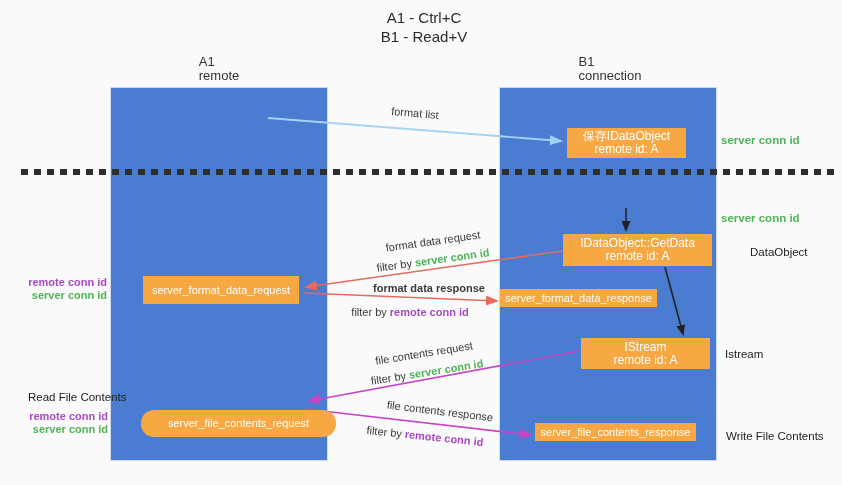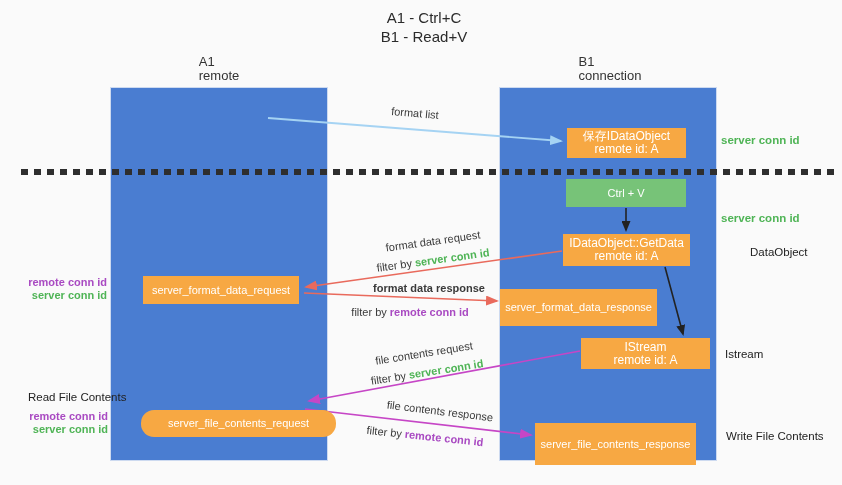"Ctrl + V" div.node { html: <div> <span>Ctrl + V</span> </div> -> none }
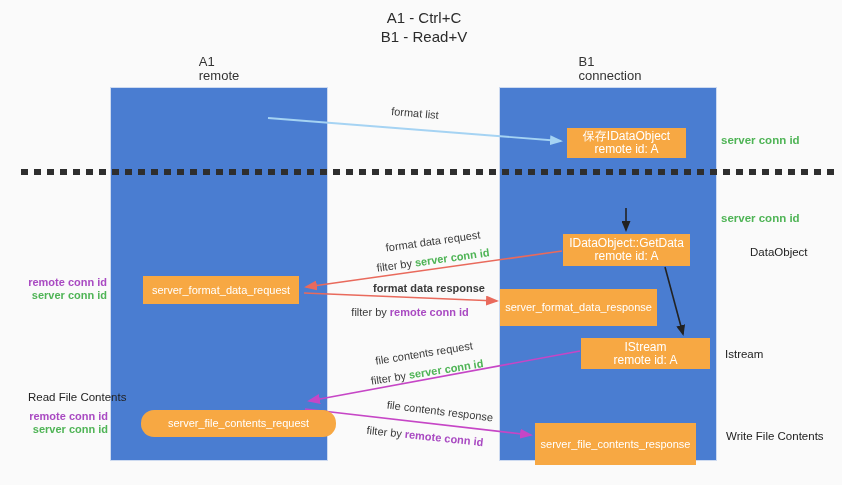"IDataObject::GetData" div.node { width: 127px -> 149px }
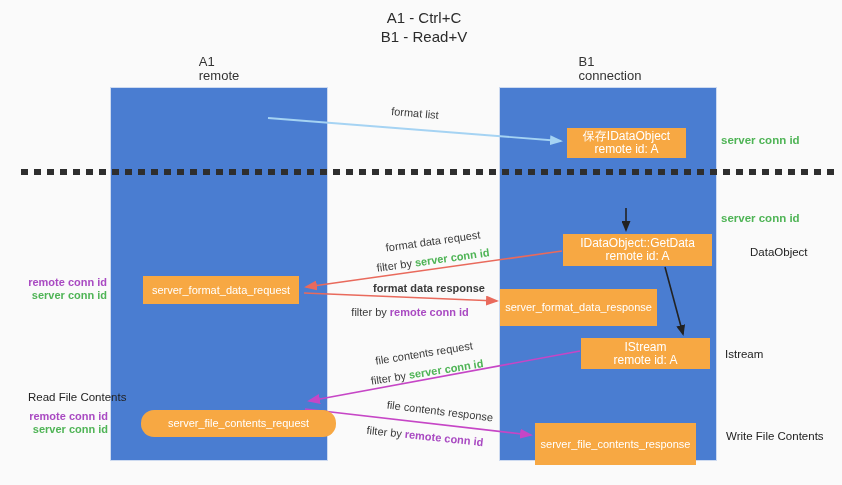"server_format_data_response" div.node { height: 37px -> 18px }
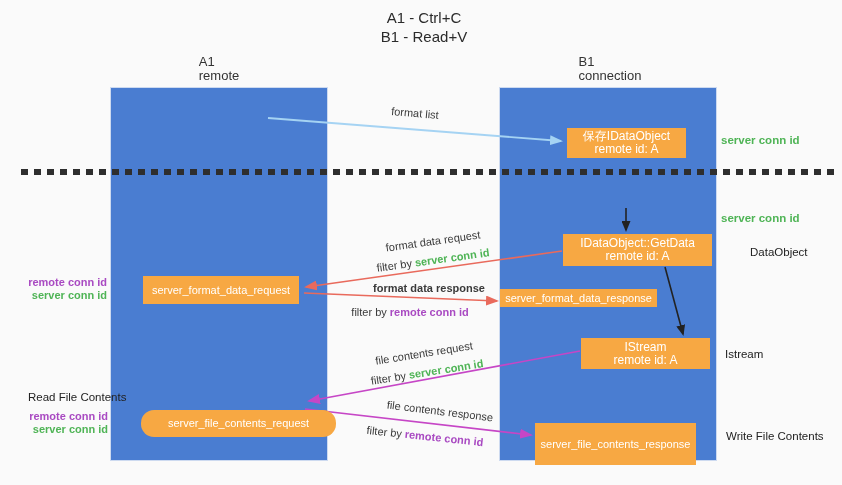"server_file_contents_response" div.node { height: 42px -> 18px }
